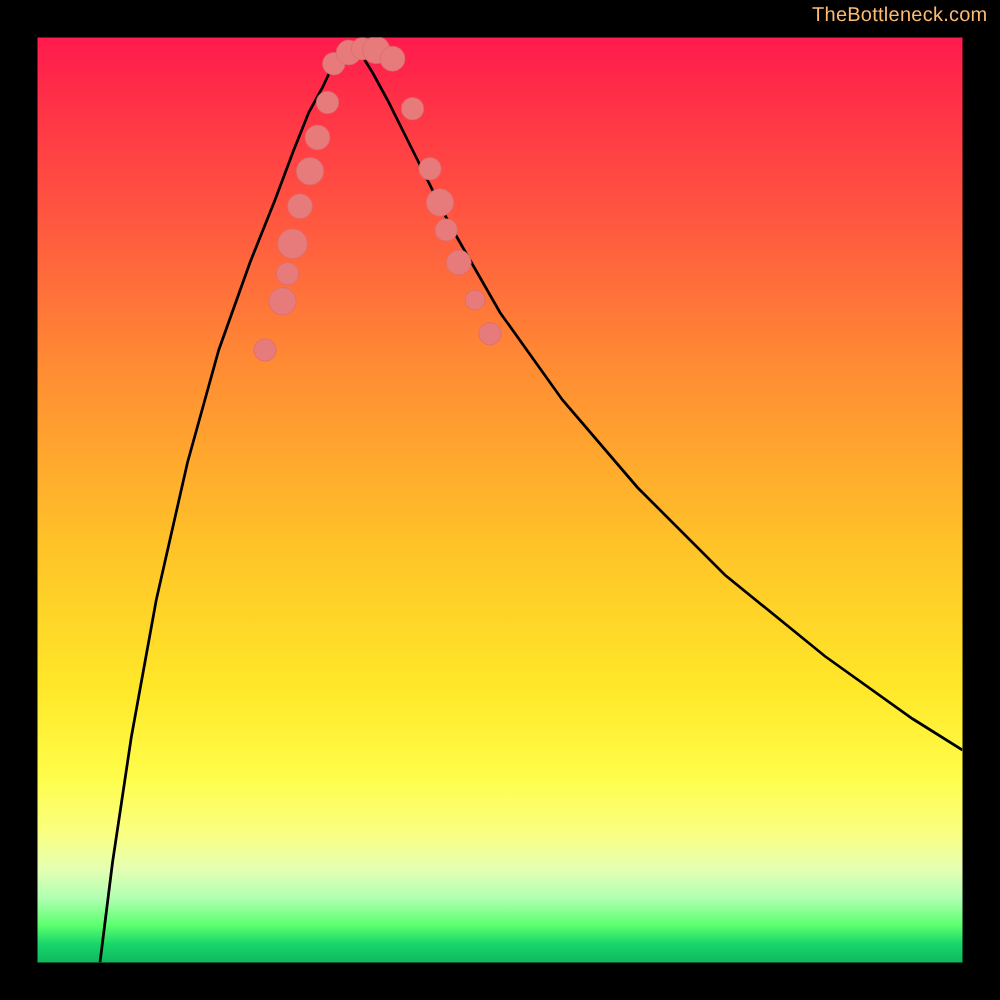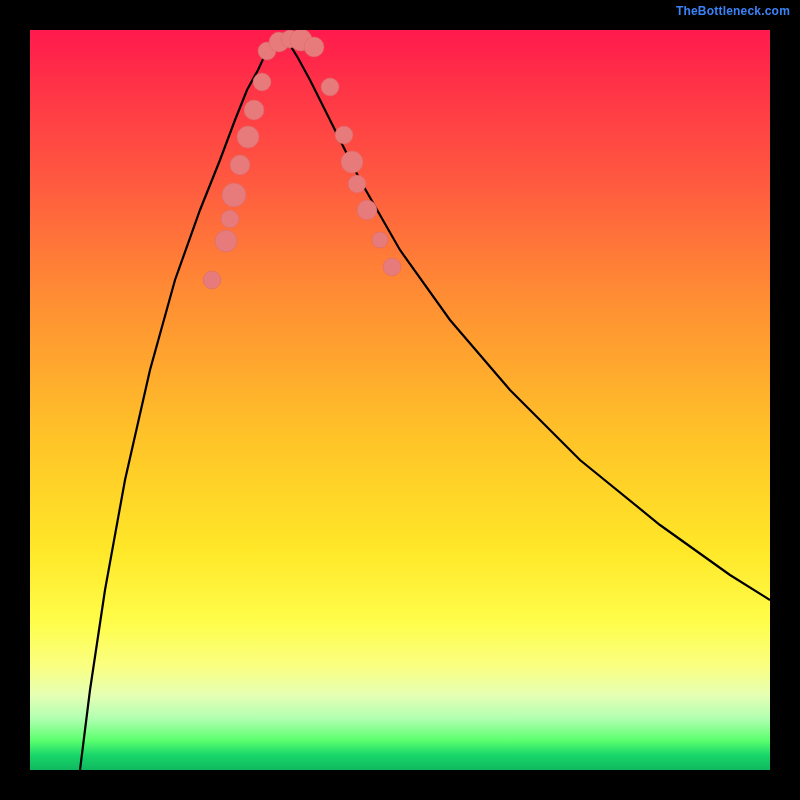"TheBottleneck.com" .watermark { color: #3b82f6 -> #fdba74; font-size: 12px -> 16px; font-weight: 700 -> 400 }
